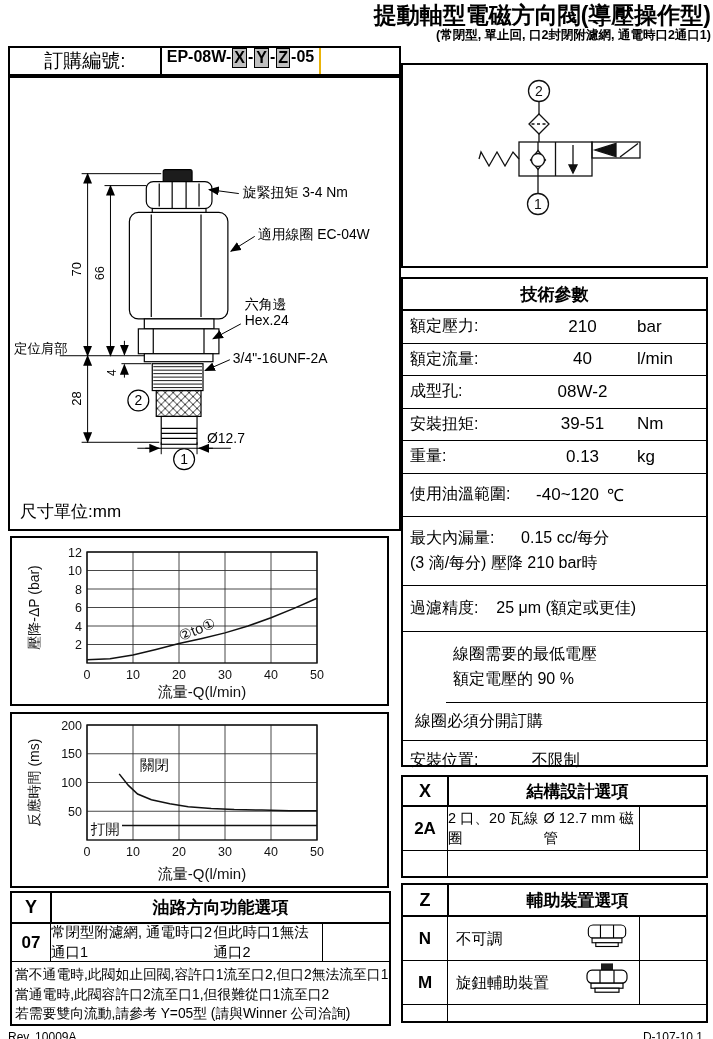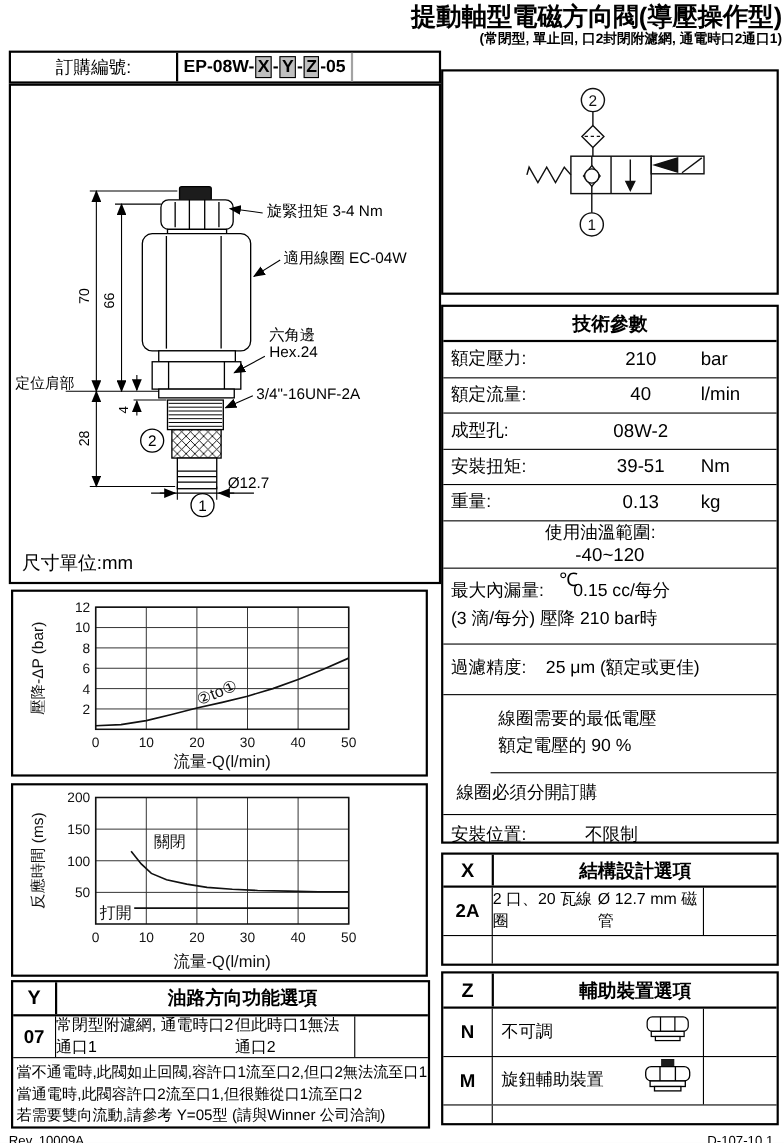"訂購編號:" .order-label { font-size: 16px -> 19px }
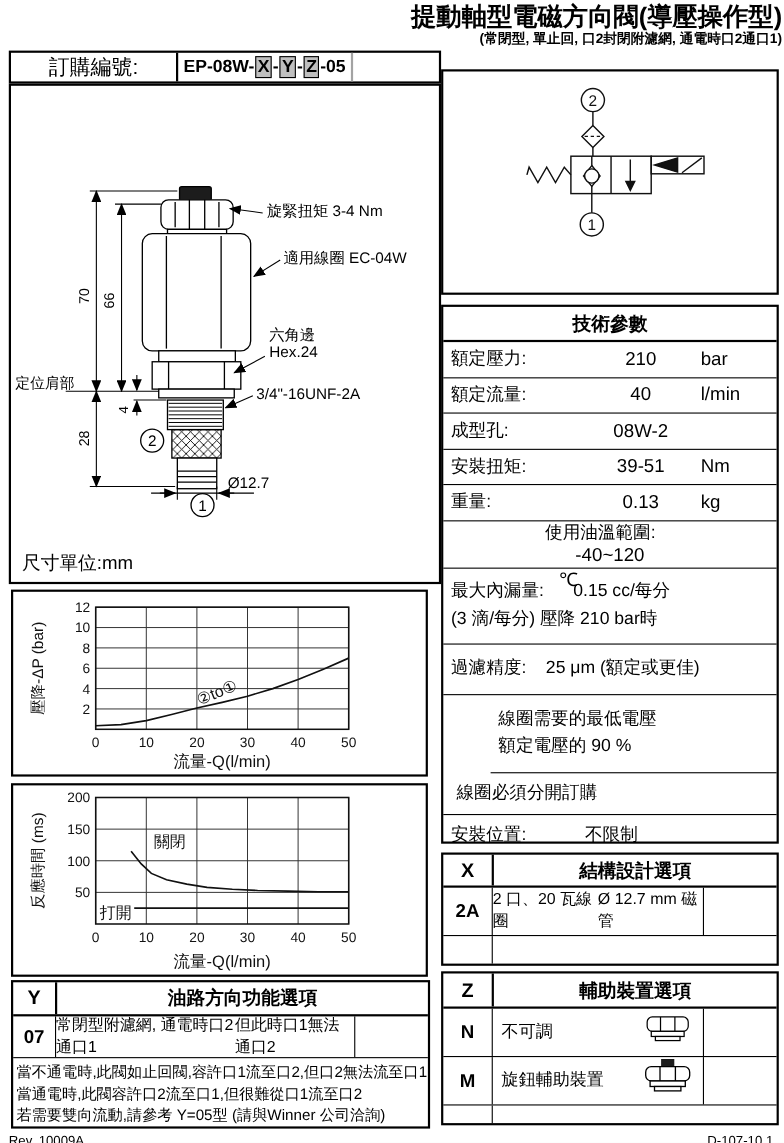"EP-08W-" .order-code { align-items: center -> flex-start; border-right: 2px solid #a3a3a3 -> 2px solid #eab308 }
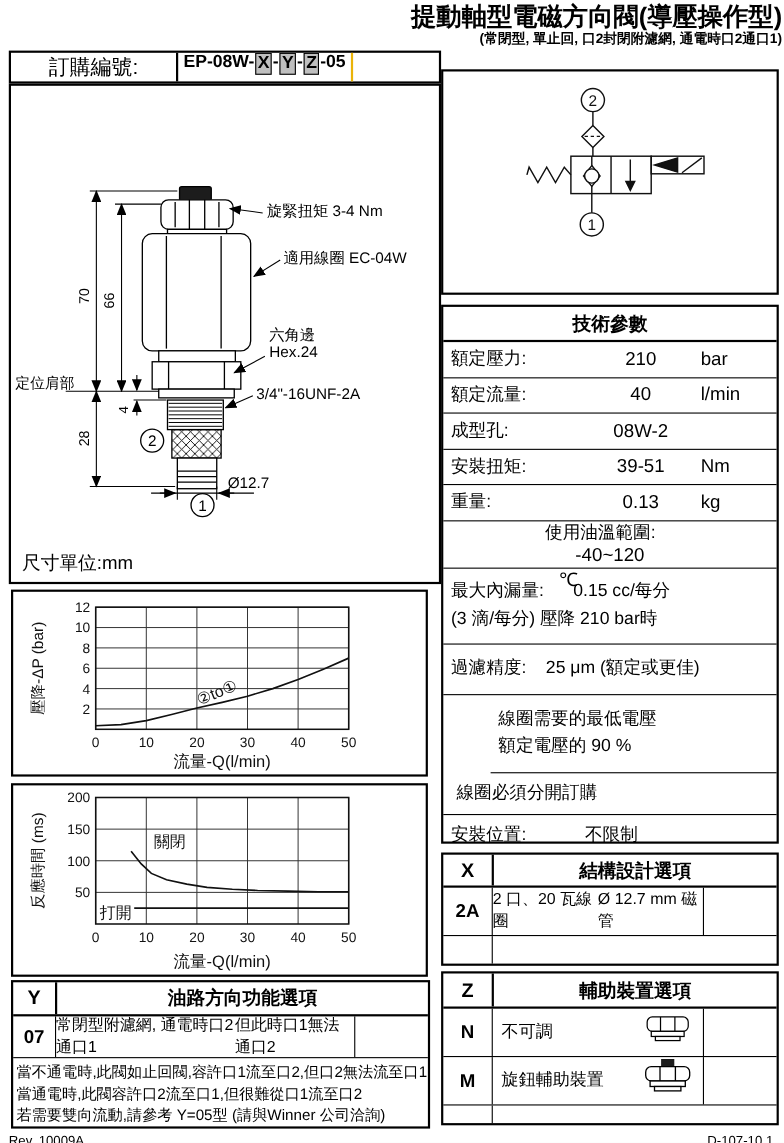"使用油溫範圍:" .ph-r6 { flex-direction: column -> none }
